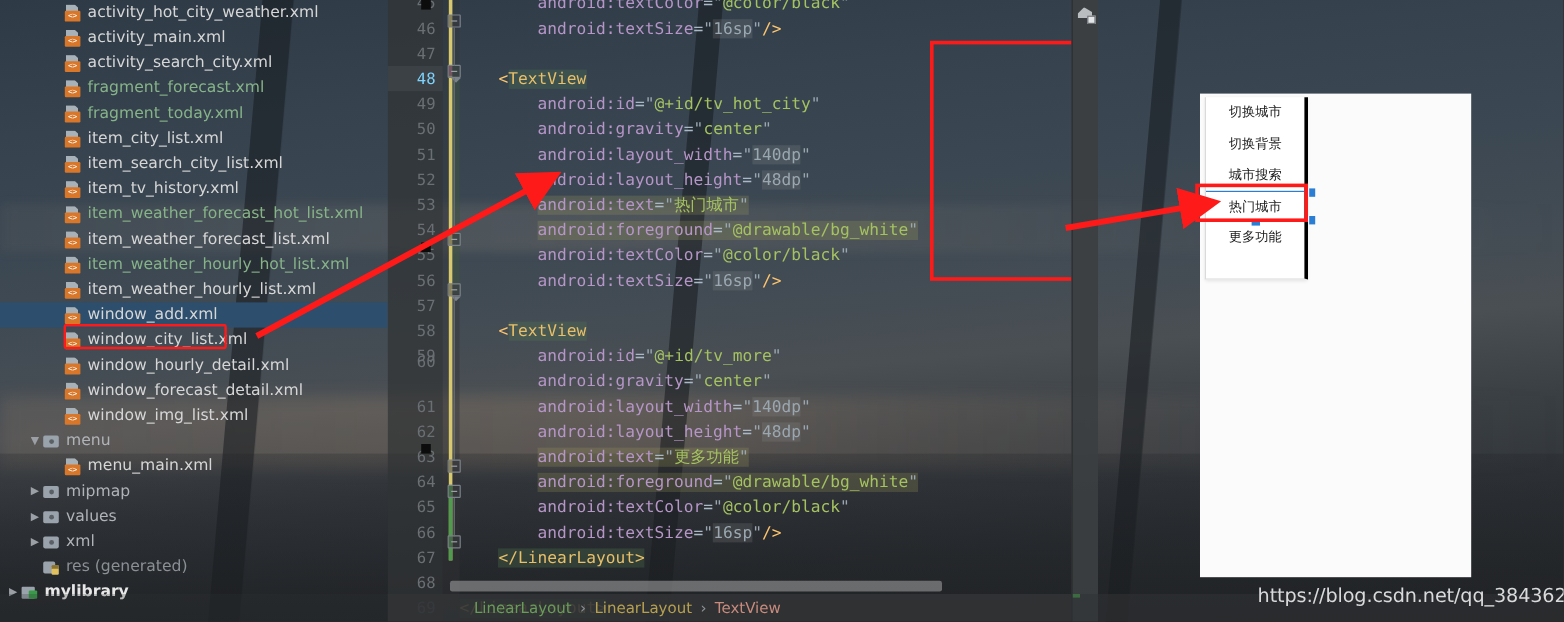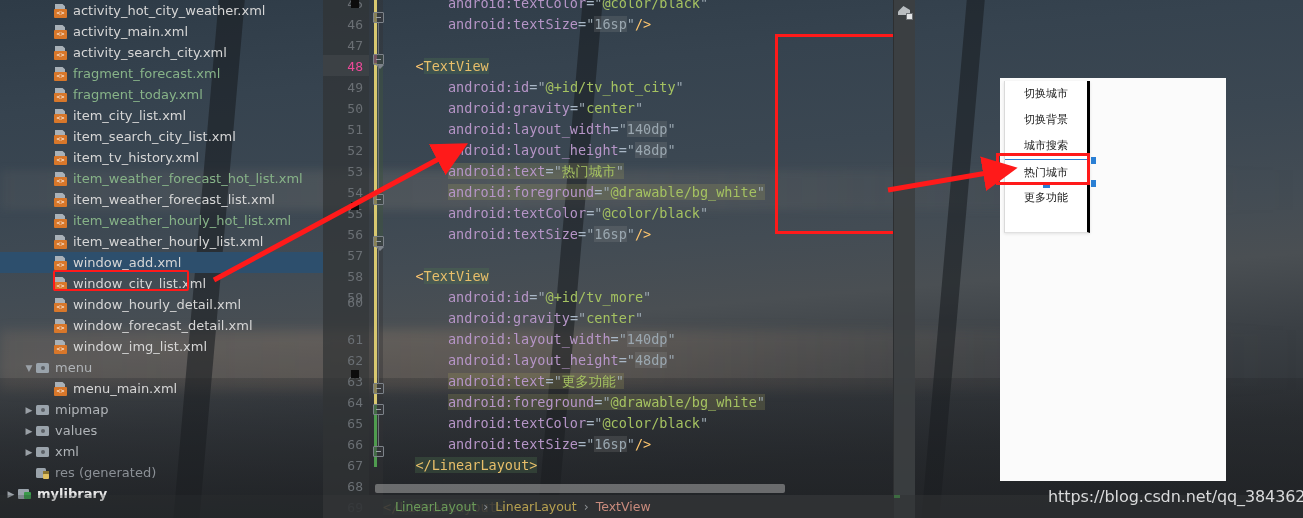"48" .gutter-line.current { color: #ec4899 -> #7dd3fc }
